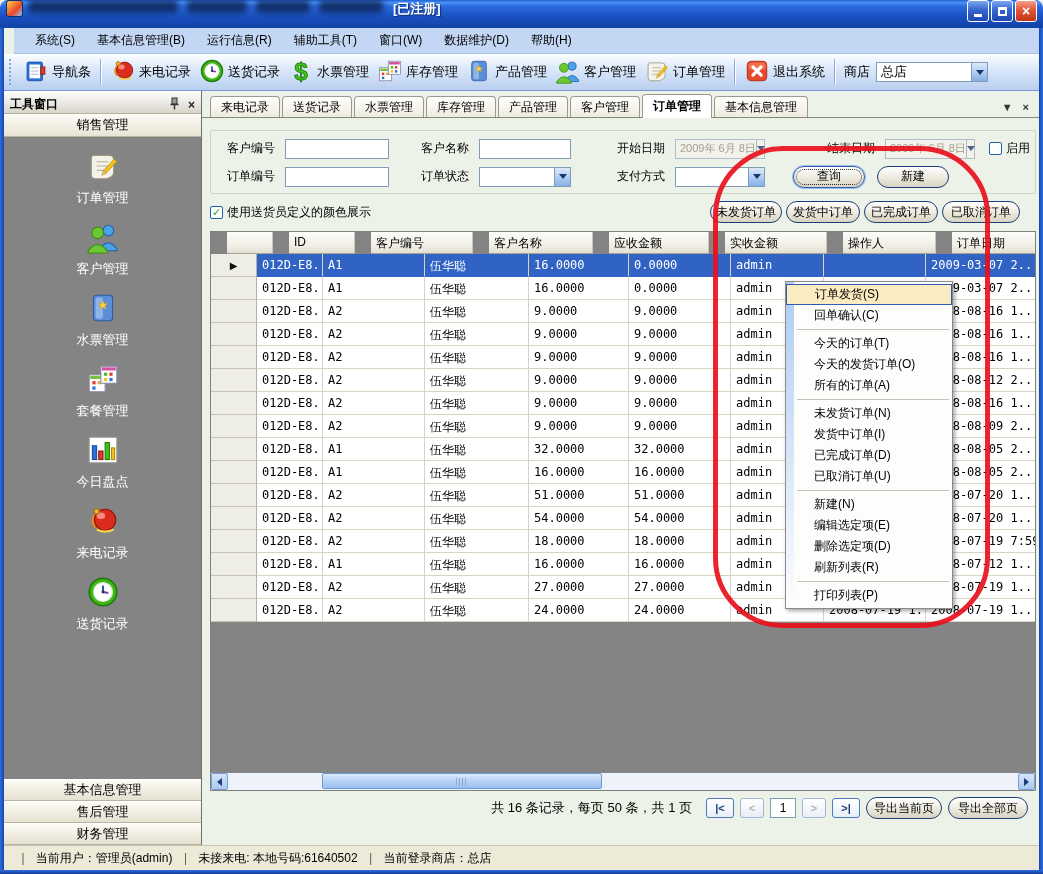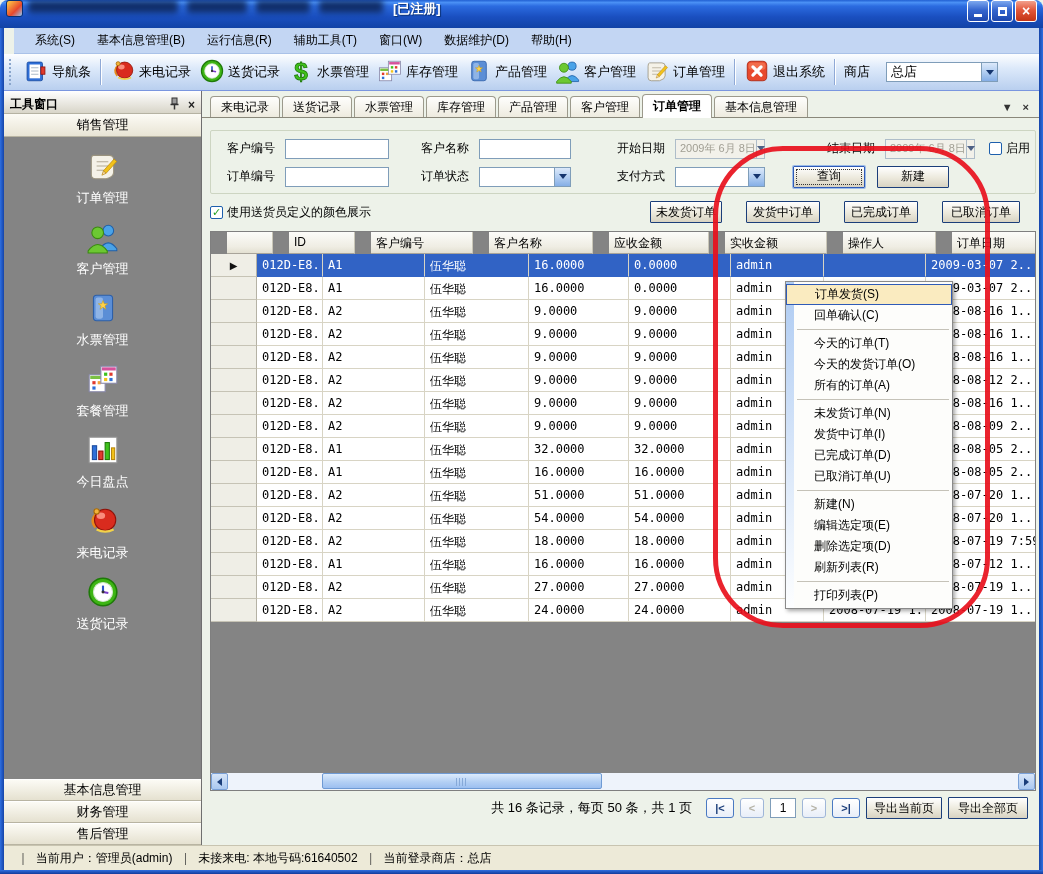"商店" .shop { gap: 16px -> 6px }
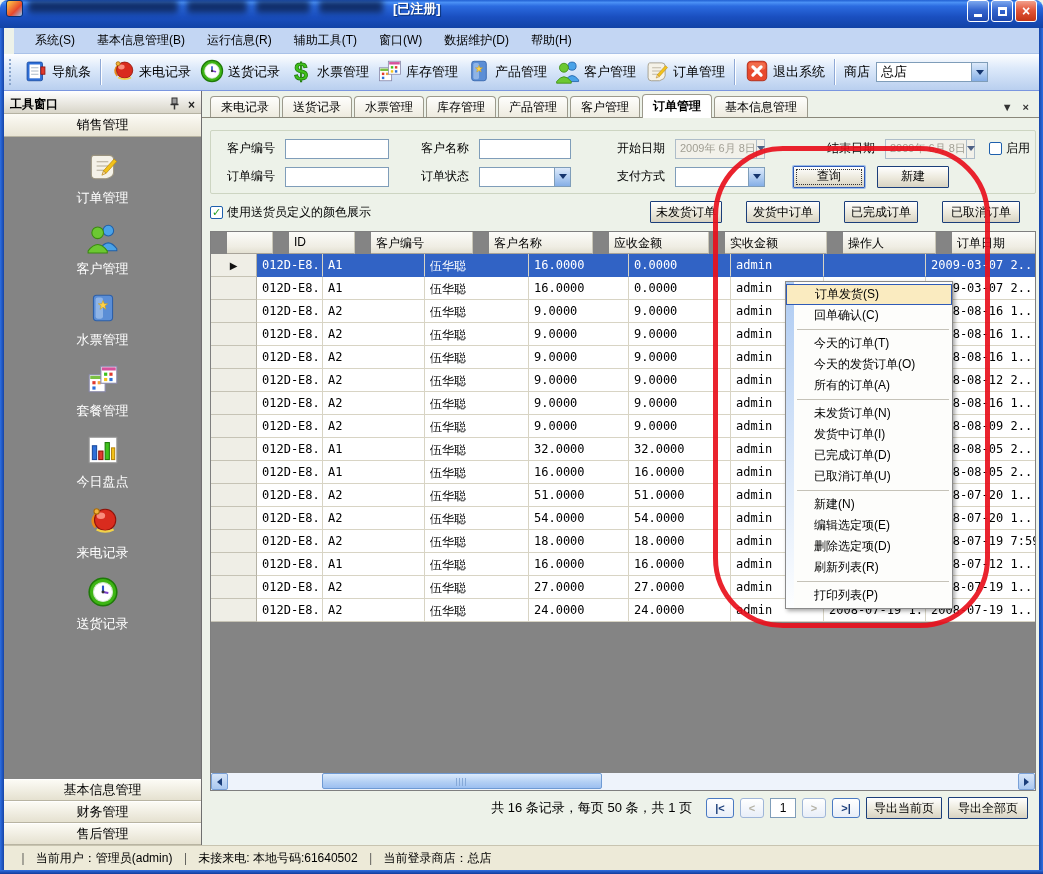"查询" .xp-btn { border-radius: 1px -> 11px }
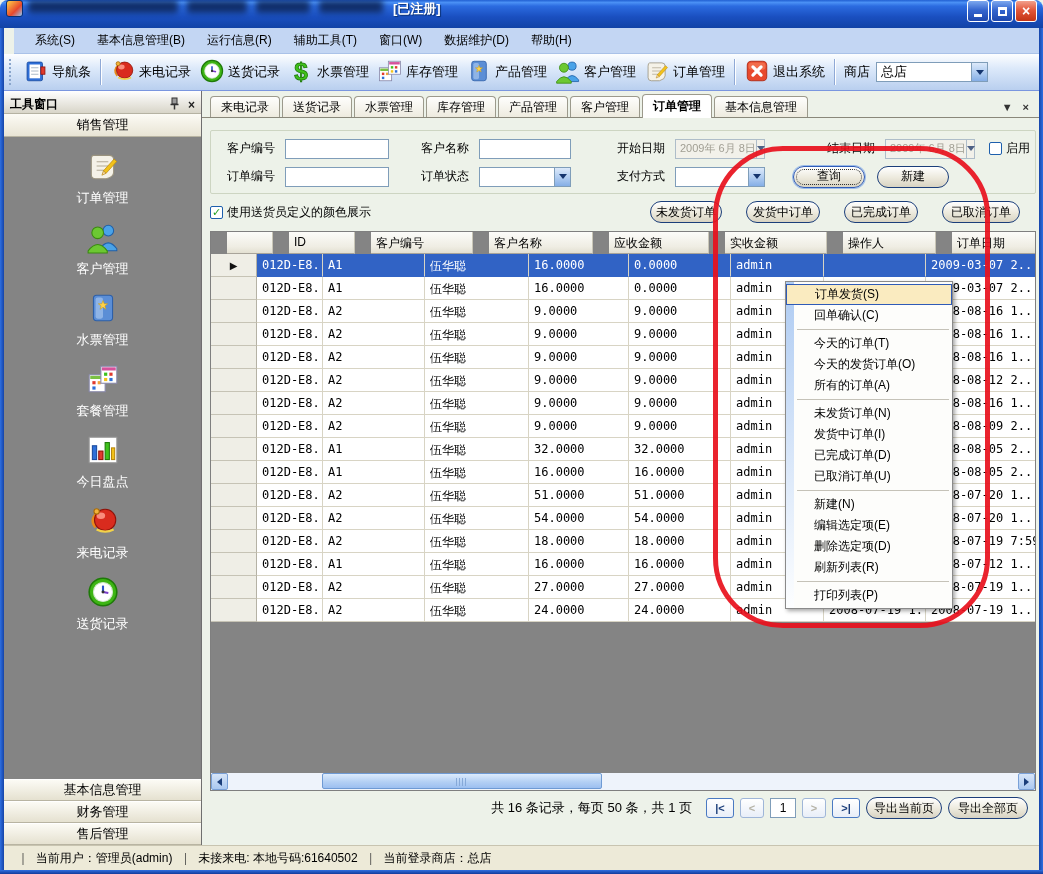"未发货订单" .status-btns { gap: 24px -> 4px }
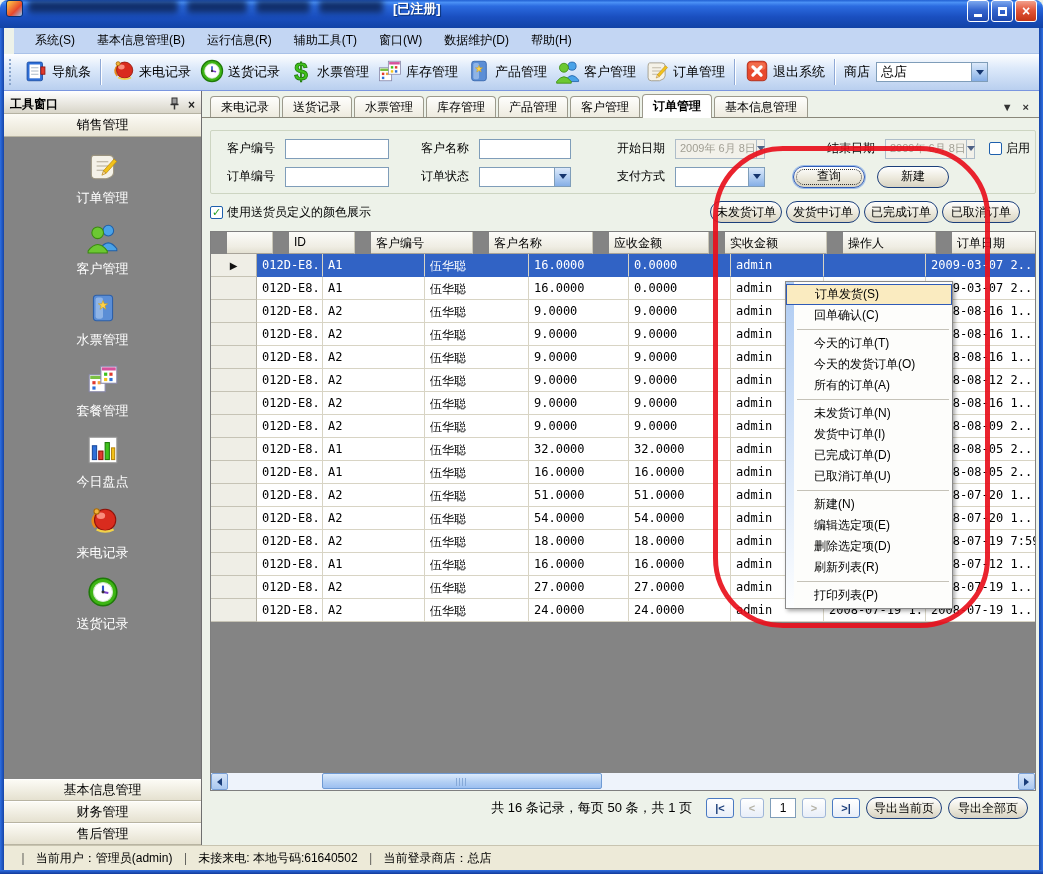"财务管理" div.sec { order: before "售后管理" -> after "售后管理" }
